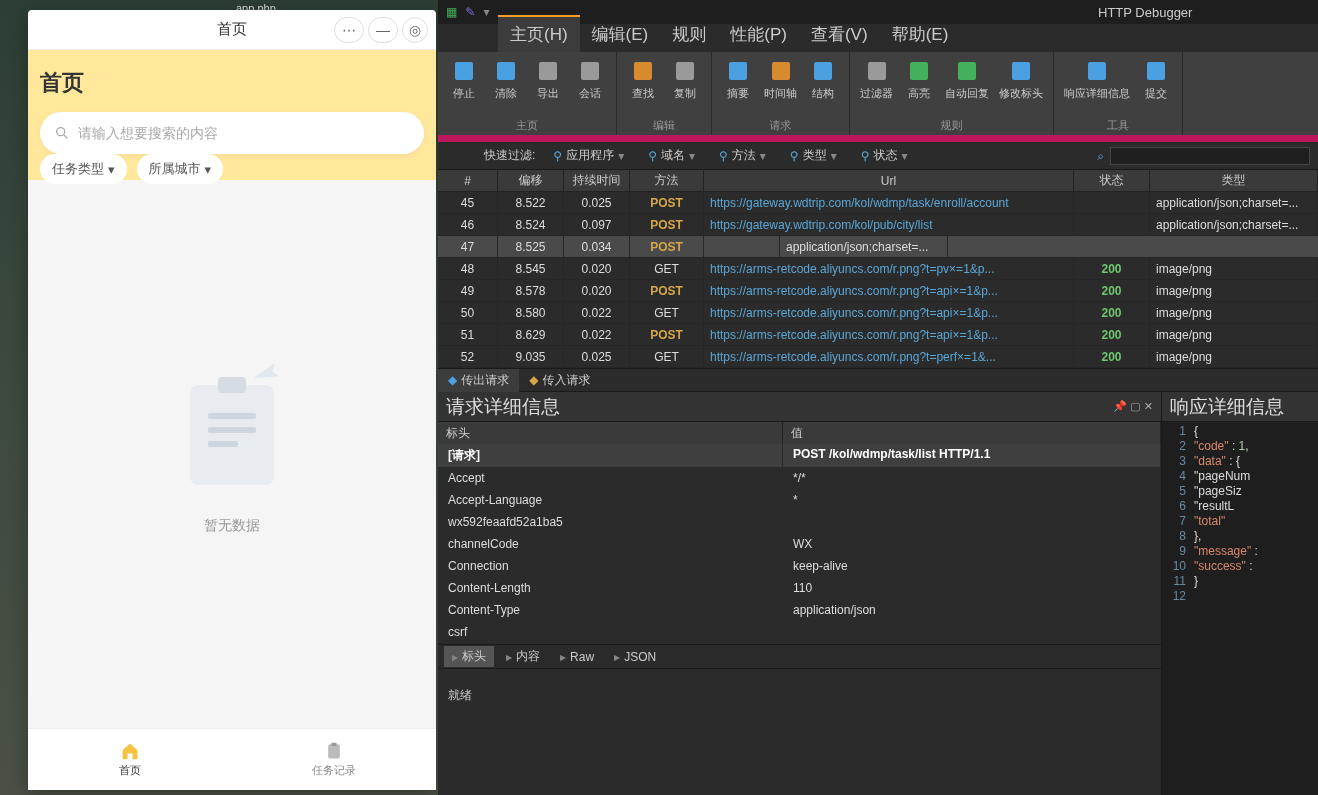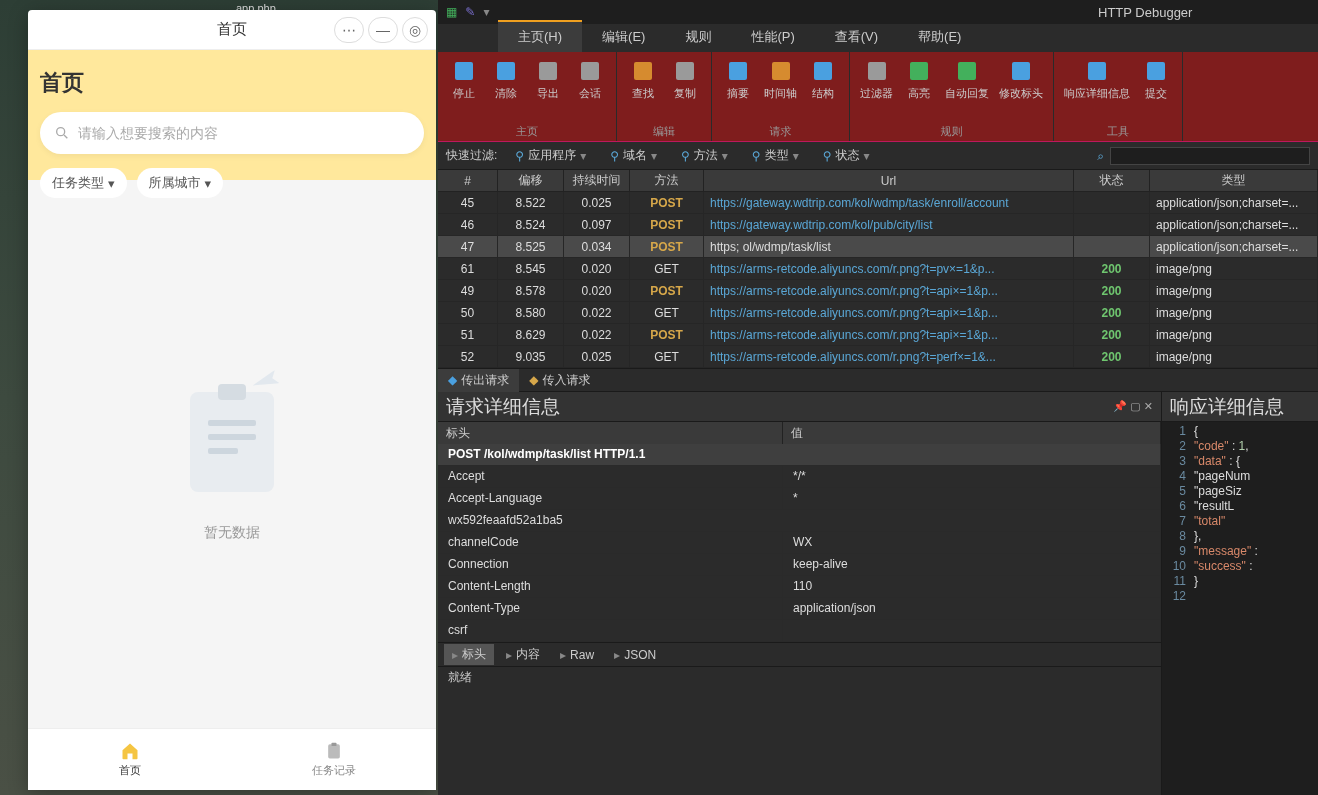"主页(H)" .mtab { font-size: 13px -> 17px; padding: 6px 20px -> 6px 12px }
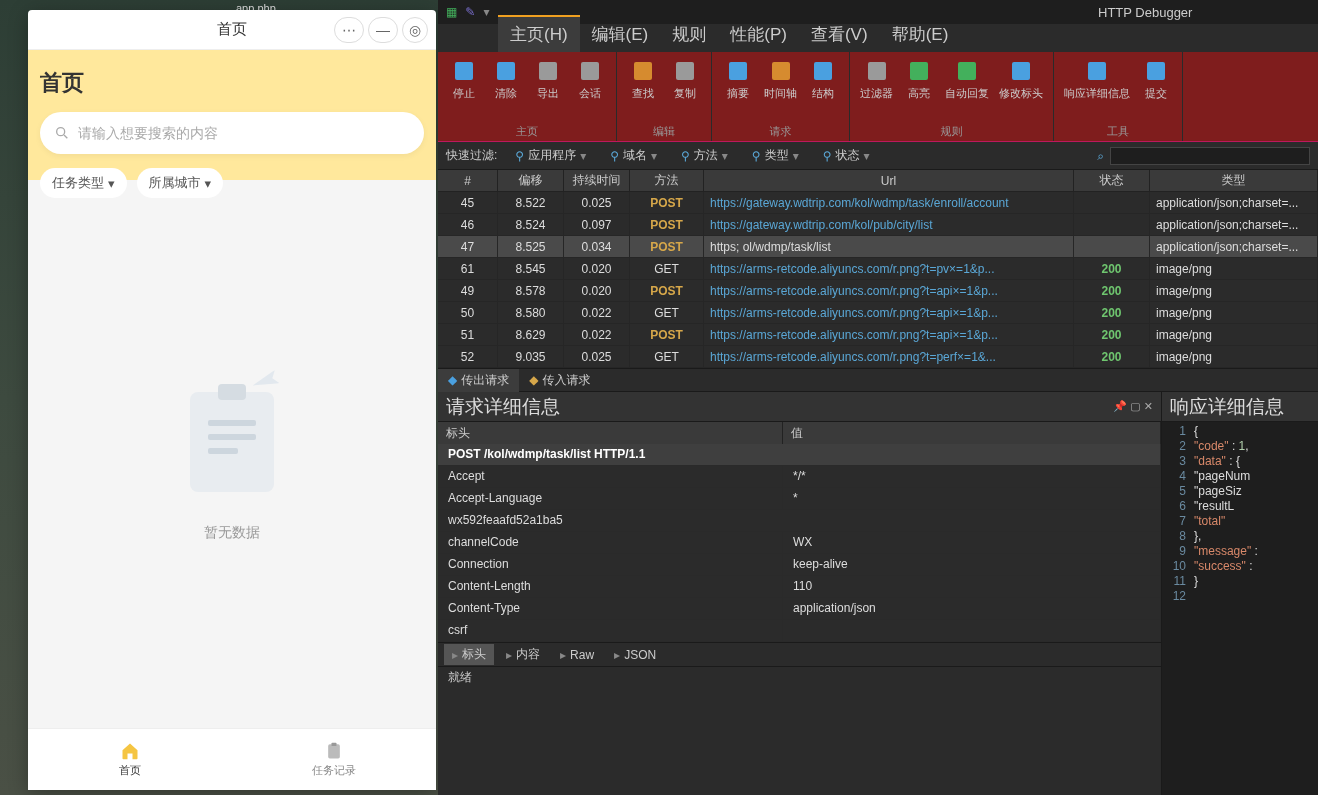"停止" .ribbon { background: #7f1d1d -> #404040; border-bottom: 1px solid #be185d -> 7px solid #be185d }
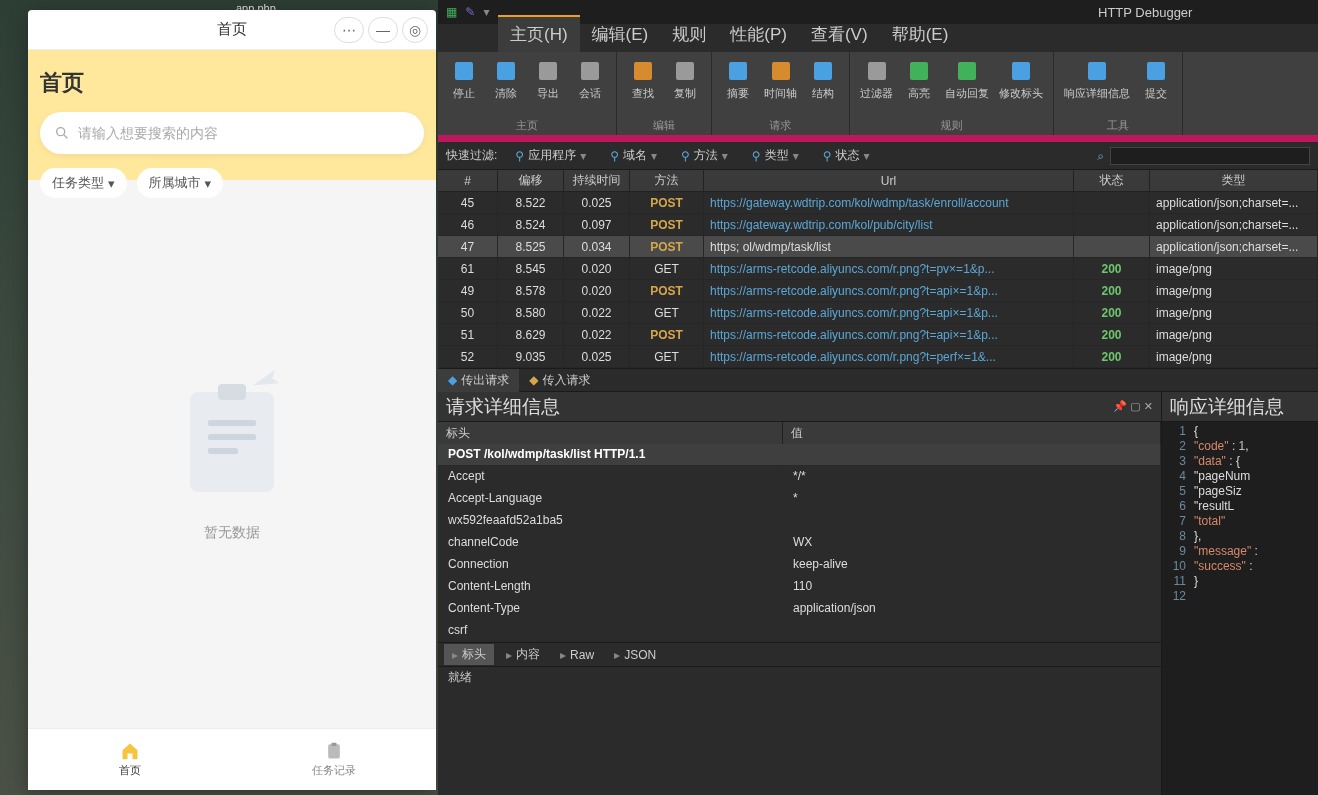"快速过滤:" .qf-label { margin-left: none -> 38px }
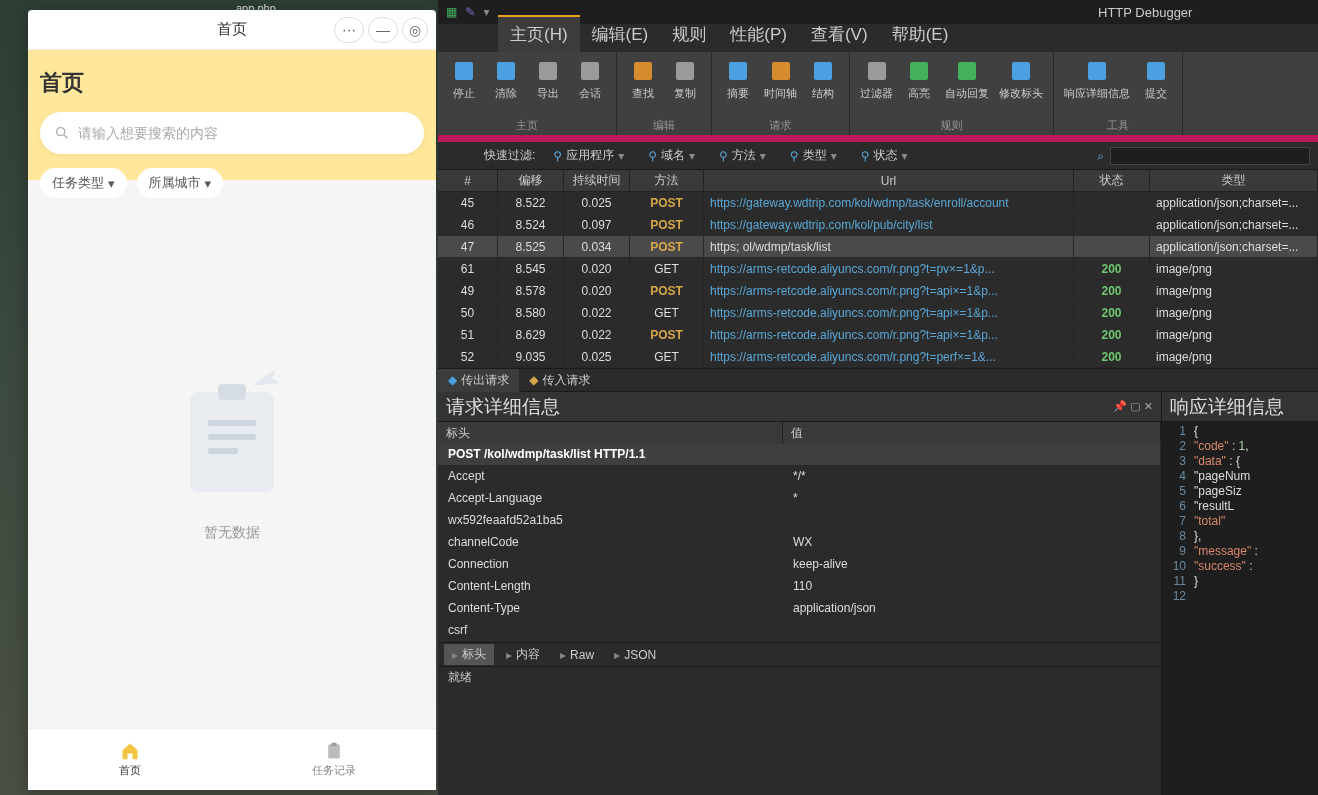"任务类型" .filter-row { margin-top: 14px -> none }
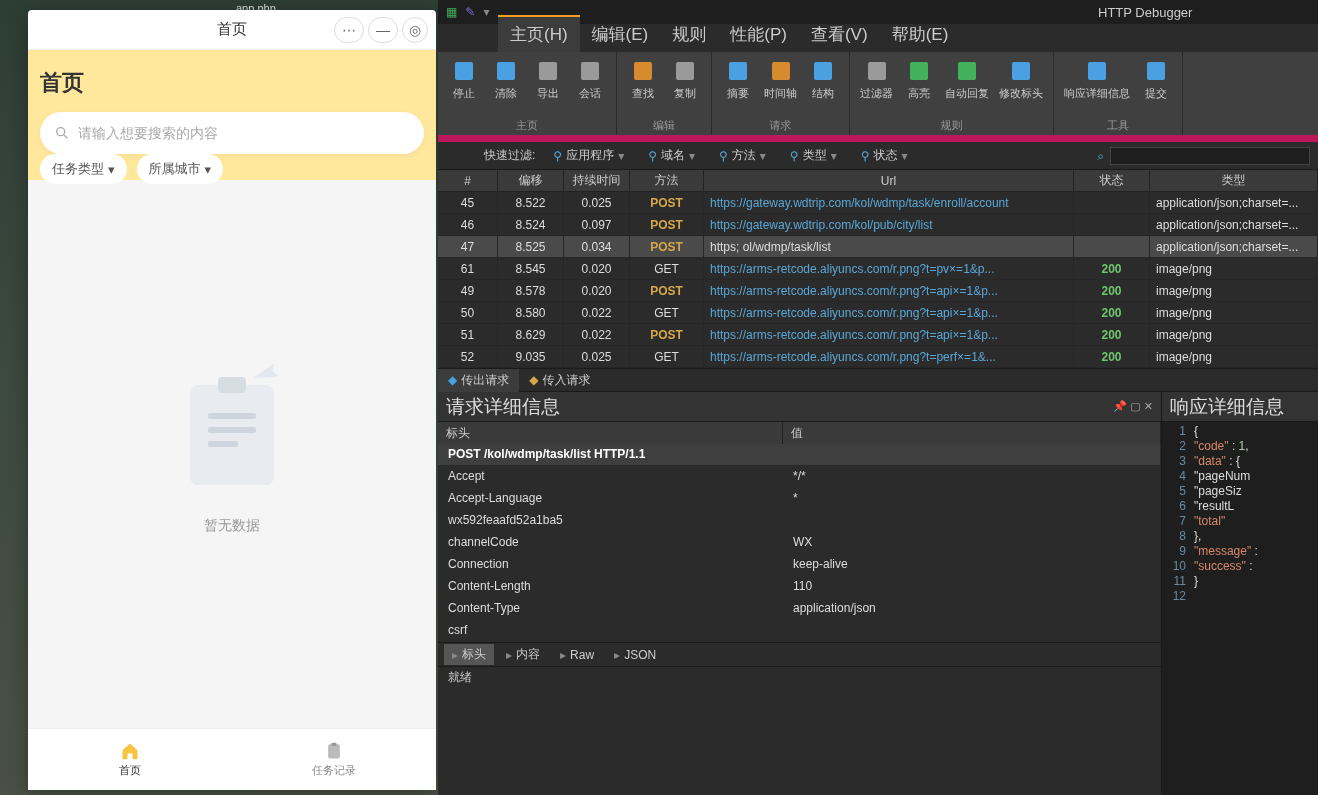"https; ol/wdmp/task/list" div.gc { html: <div>https; ol/wdmp/task/list</div> -> none }
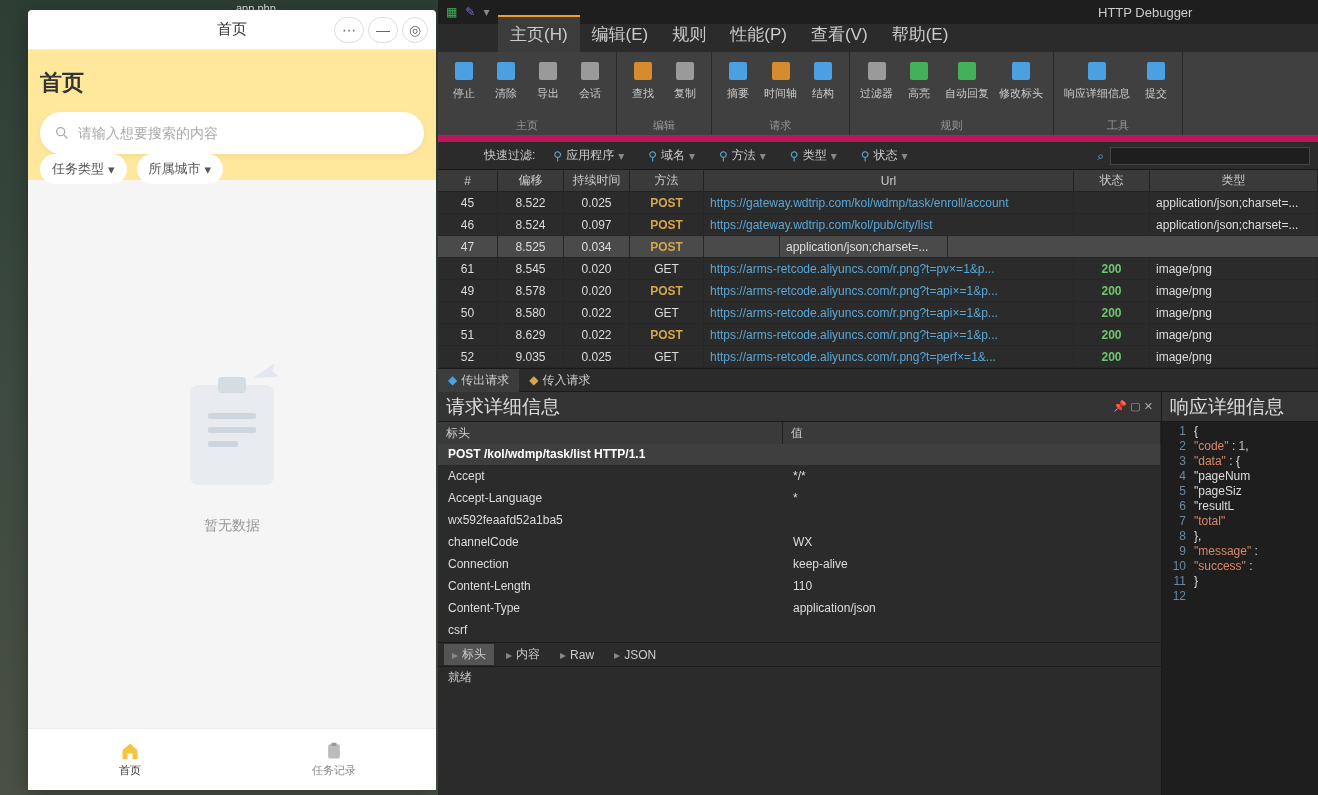"61" div.gc { text: 61 -> 48 }
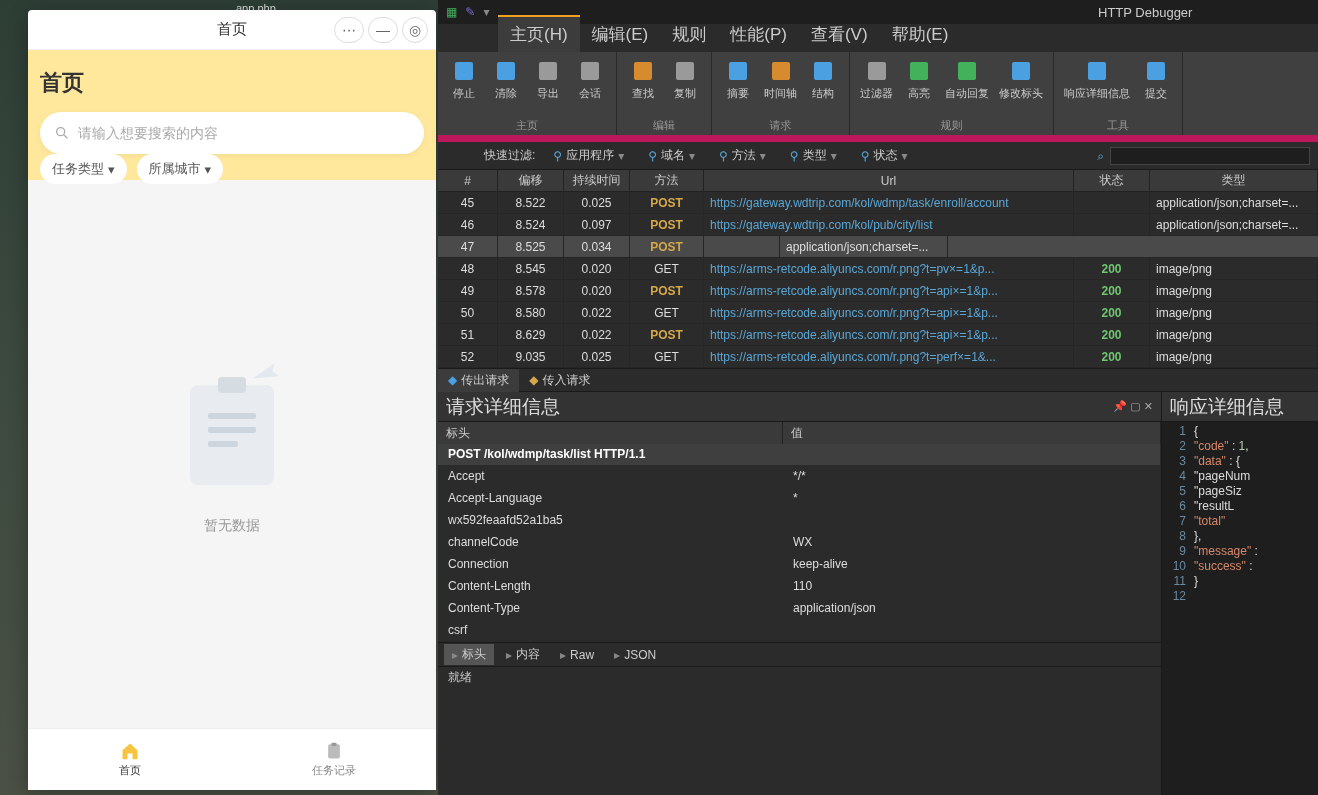"[请求]" div.kv-k { html: none -> <div>[请求]</div> }
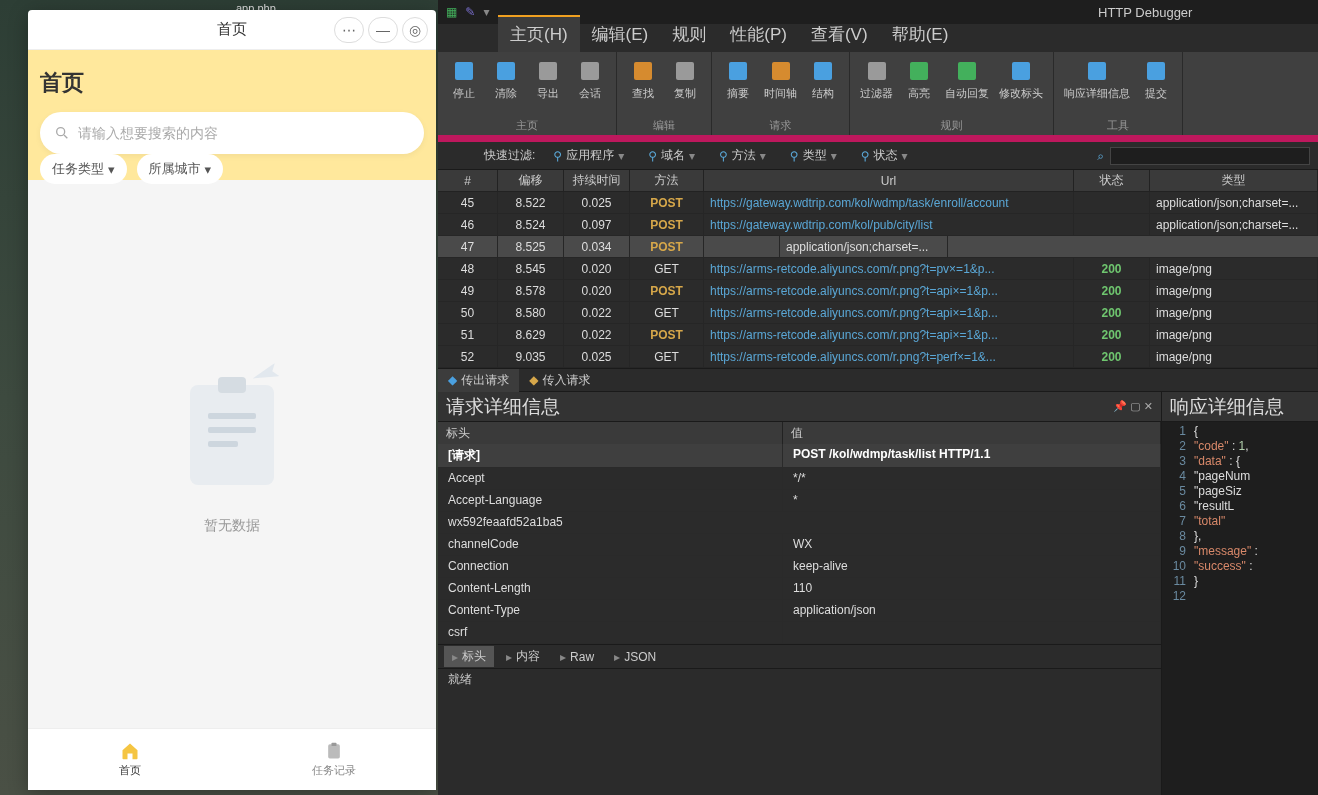"就绪" .statusbar { padding: 2px 10px -> 18px 10px }
